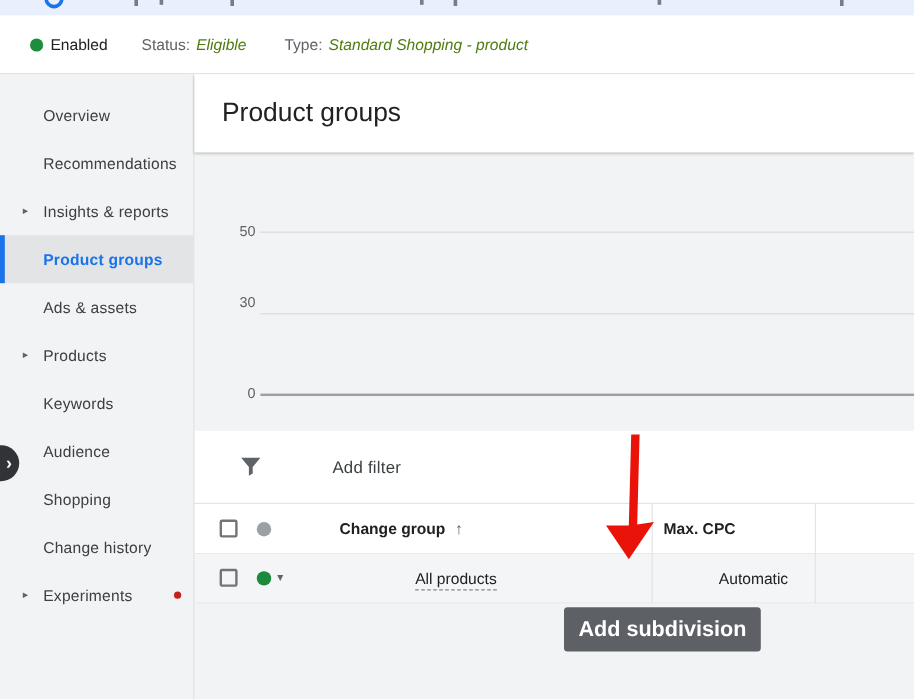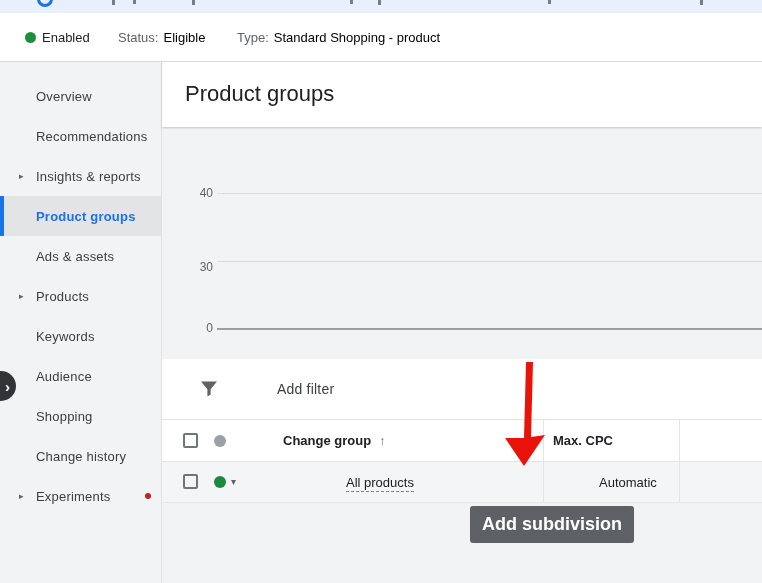"Eligible" .sb-value { color: #000000 -> #4d7c0f; font-style: none -> italic }
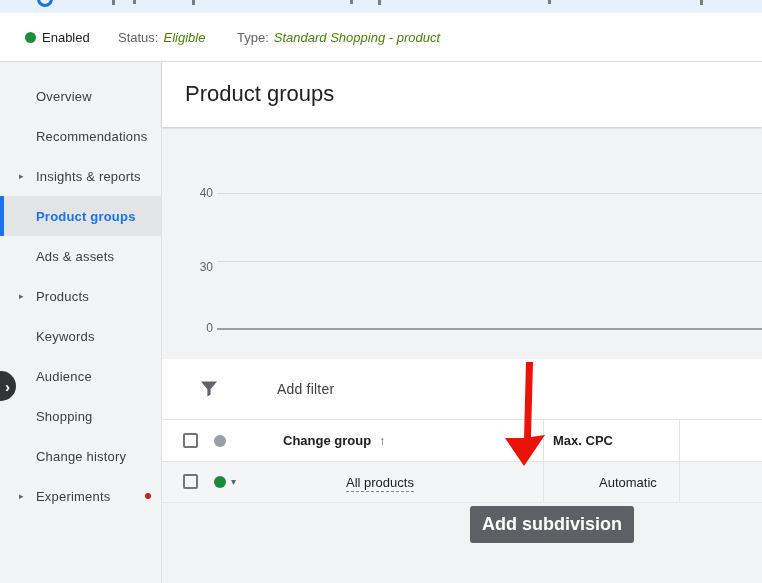"40" div.ytick { text: 40 -> 50 }
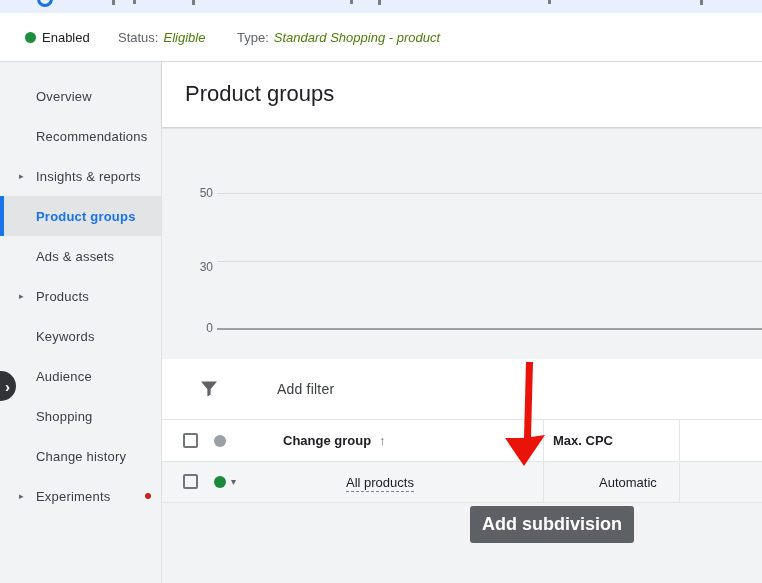"30" div.ytick { top: 133px -> 118px }
